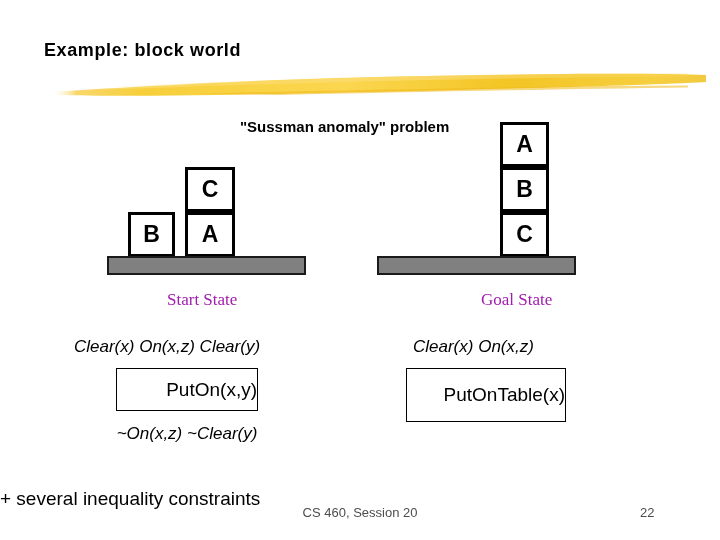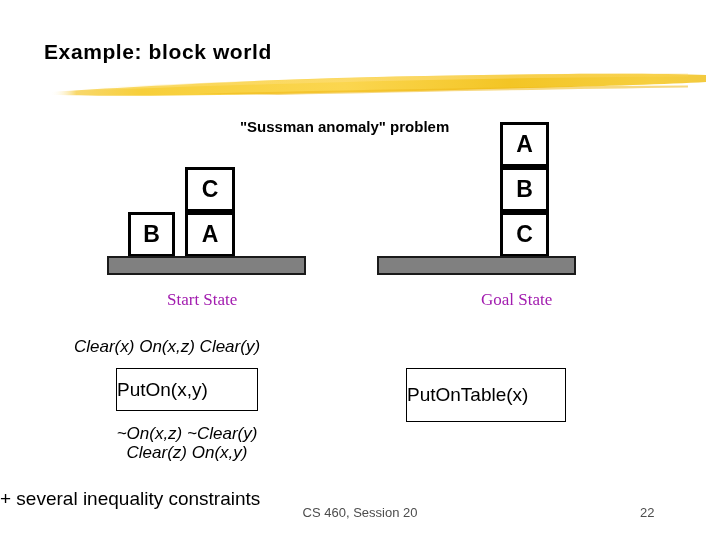"Example: block world" .slide-title { font-size: 21px -> 18px }
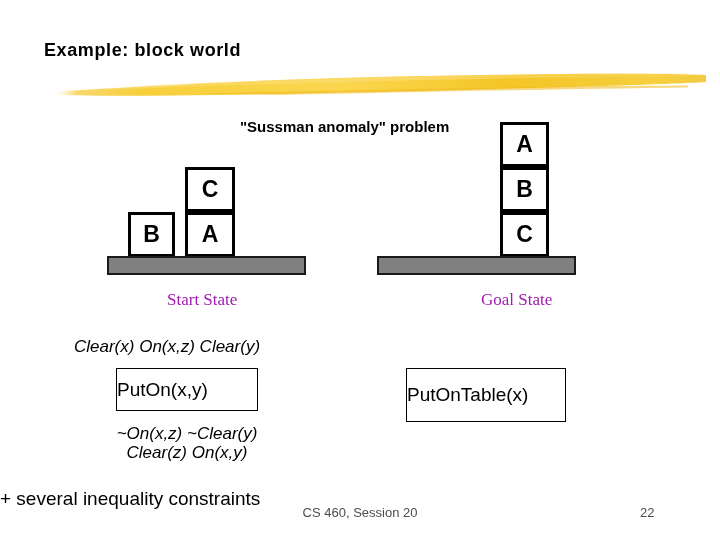"Clear(x) On(x,z)" div.precond { html: none -> <div>Clear(x) On(x,z)</div> }
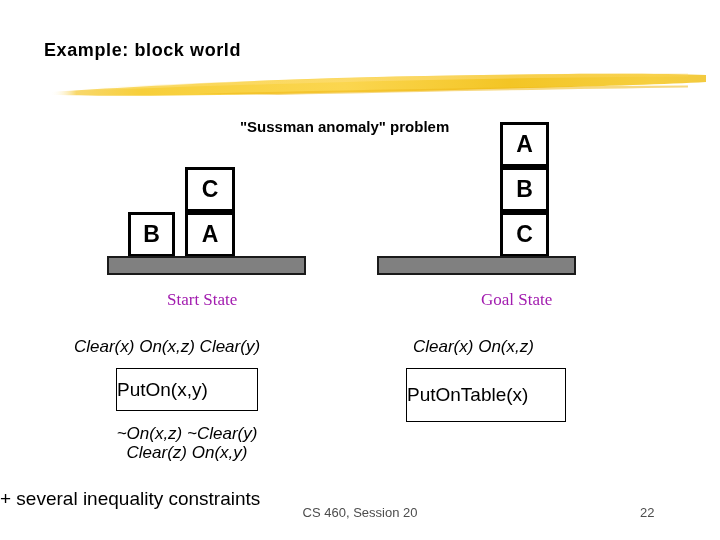"PutOn(x,y)" .op-box { justify-content: flex-start -> flex-end }
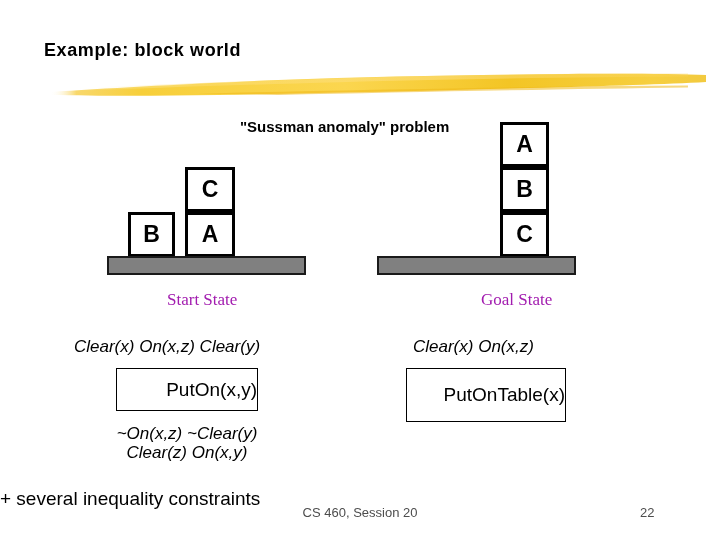"Clear(z) On(x,y)" div { html: <div>Clear(z) On(x,y)</div> -> none }
